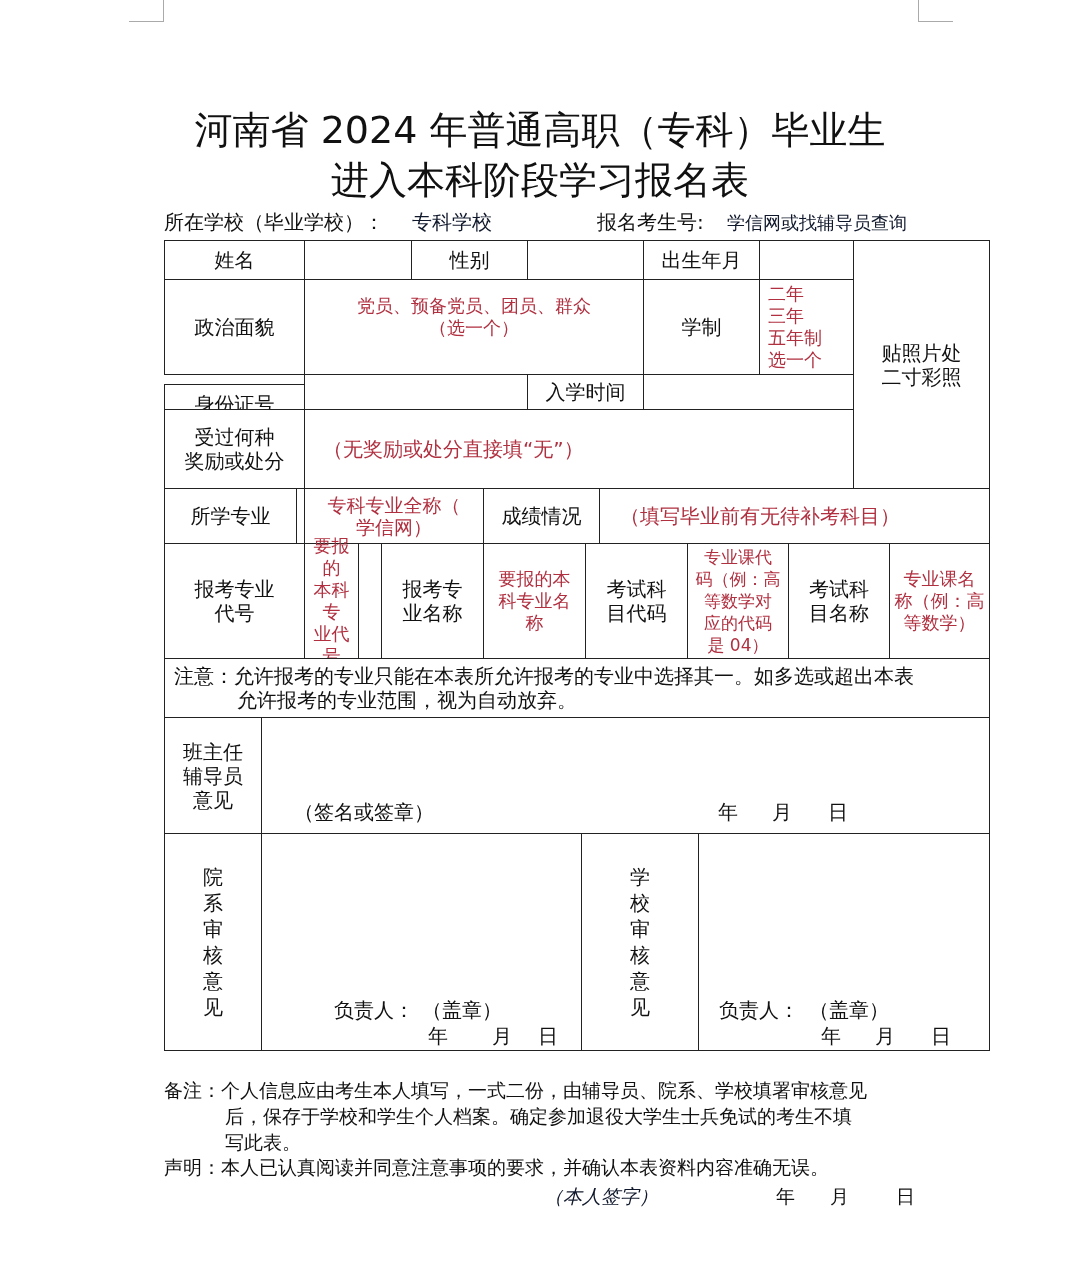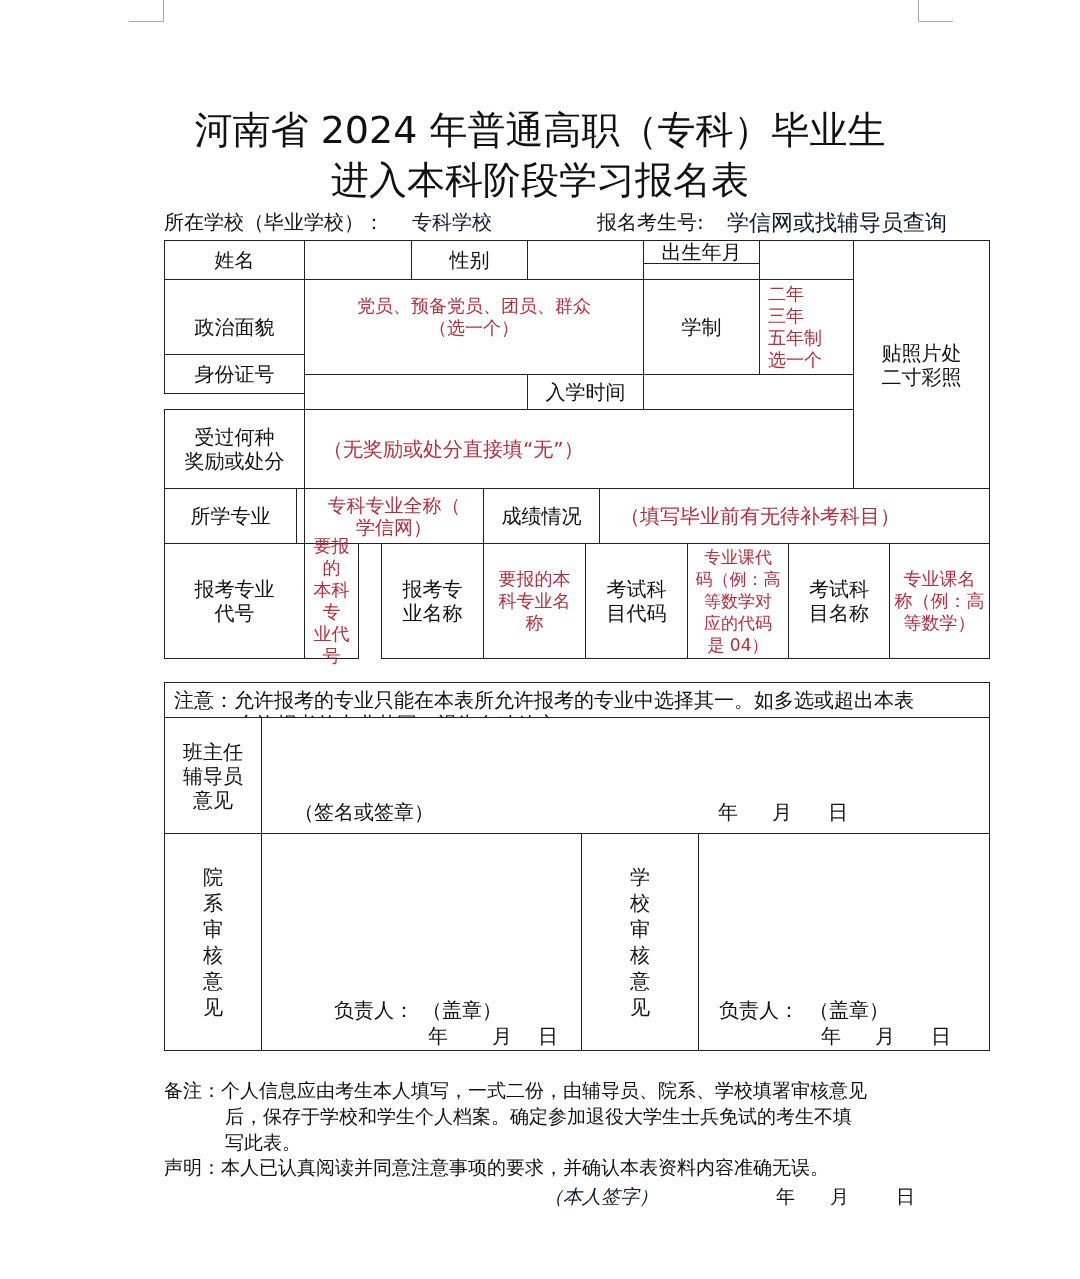"学信网或找辅导员查询" div.abs { font-size: 22px -> 18px }
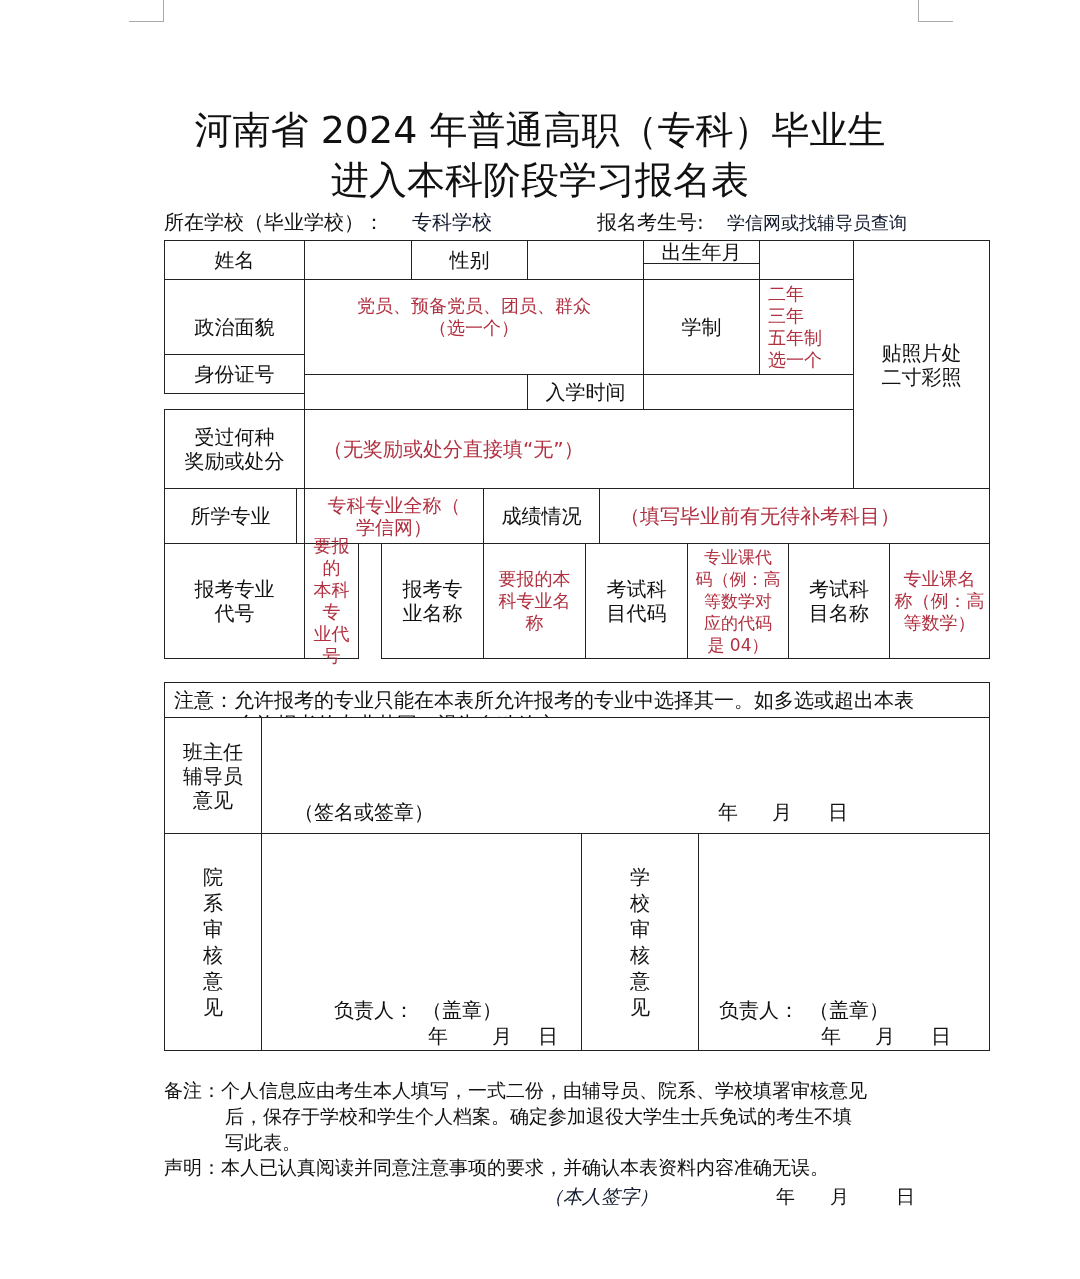"出生年月" div.cell { height: 24px -> 40px }
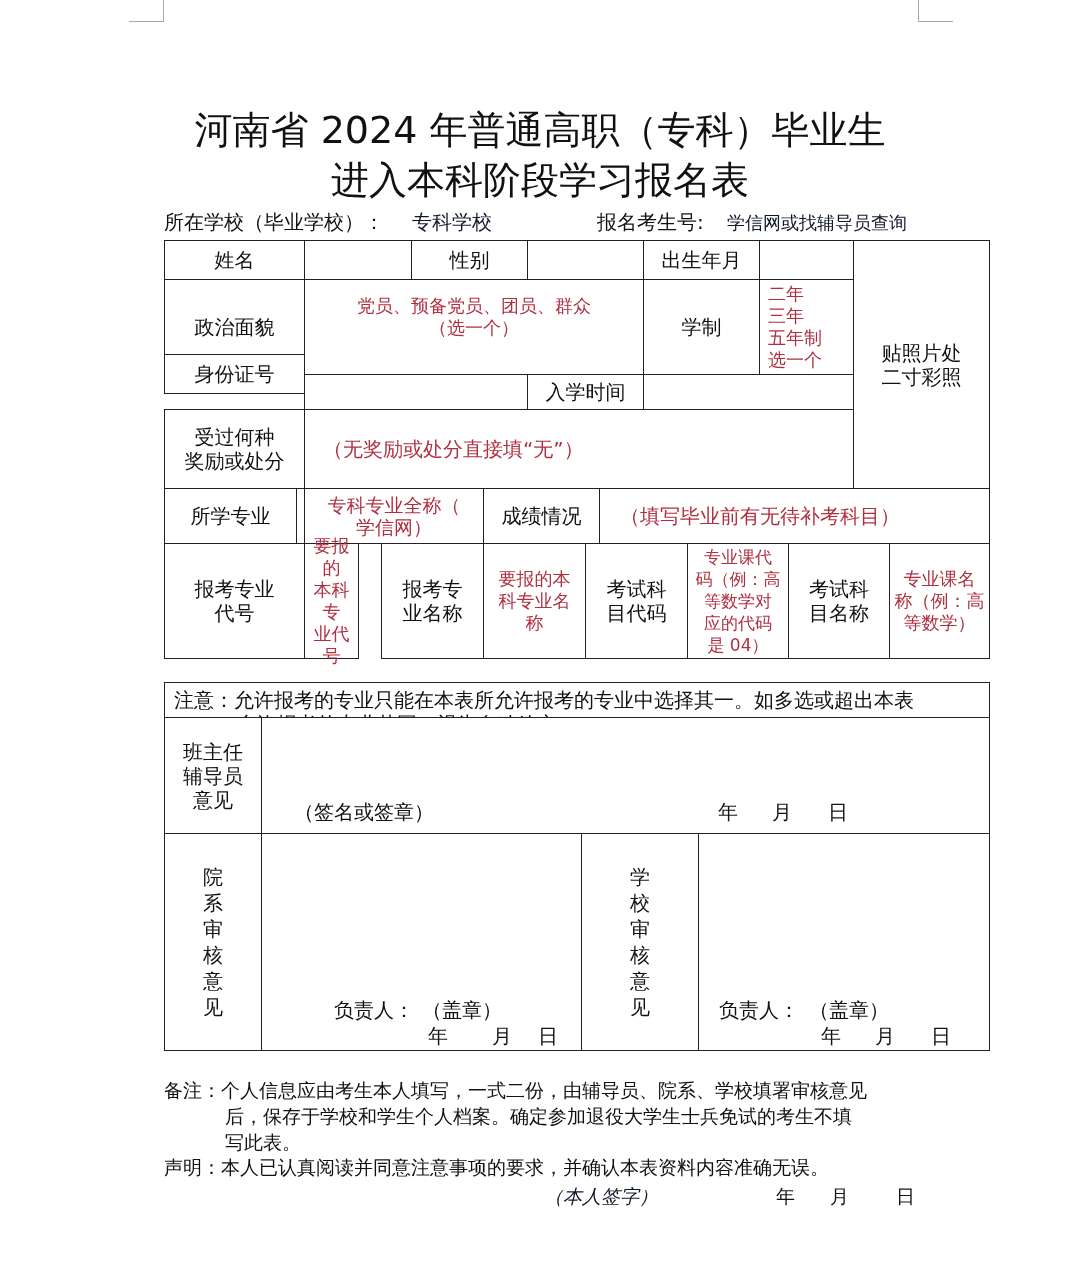"身份证号" div.cell { top: 354px -> 384px }
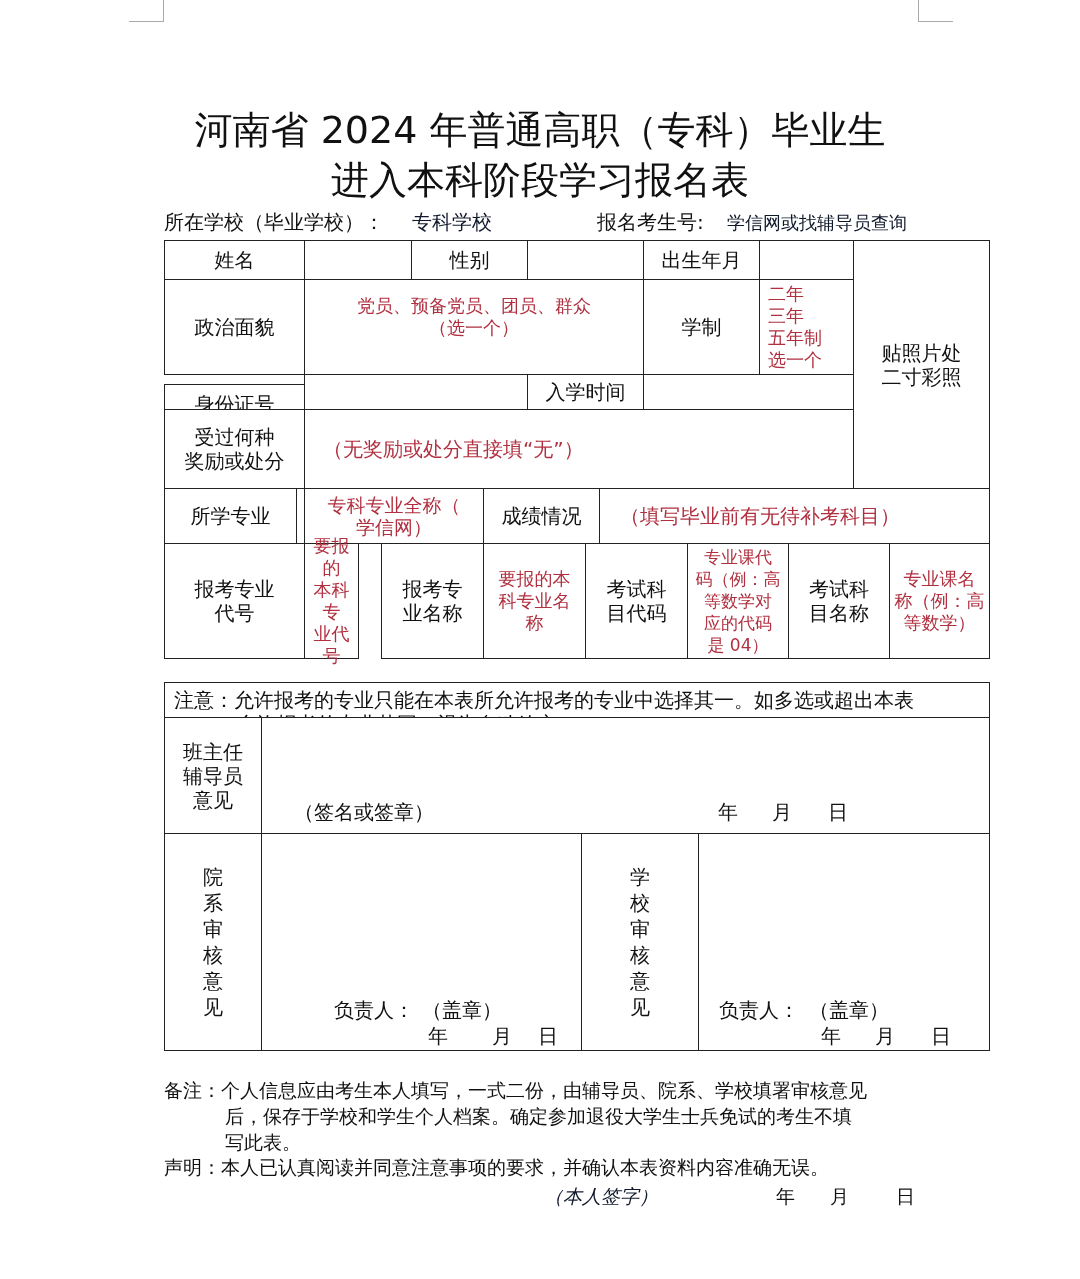"注意：允许报考的专业只能在本表所允许报考的专业中选择其一。如多选或超出本表" div.cell { margin-top: 24px -> none }
